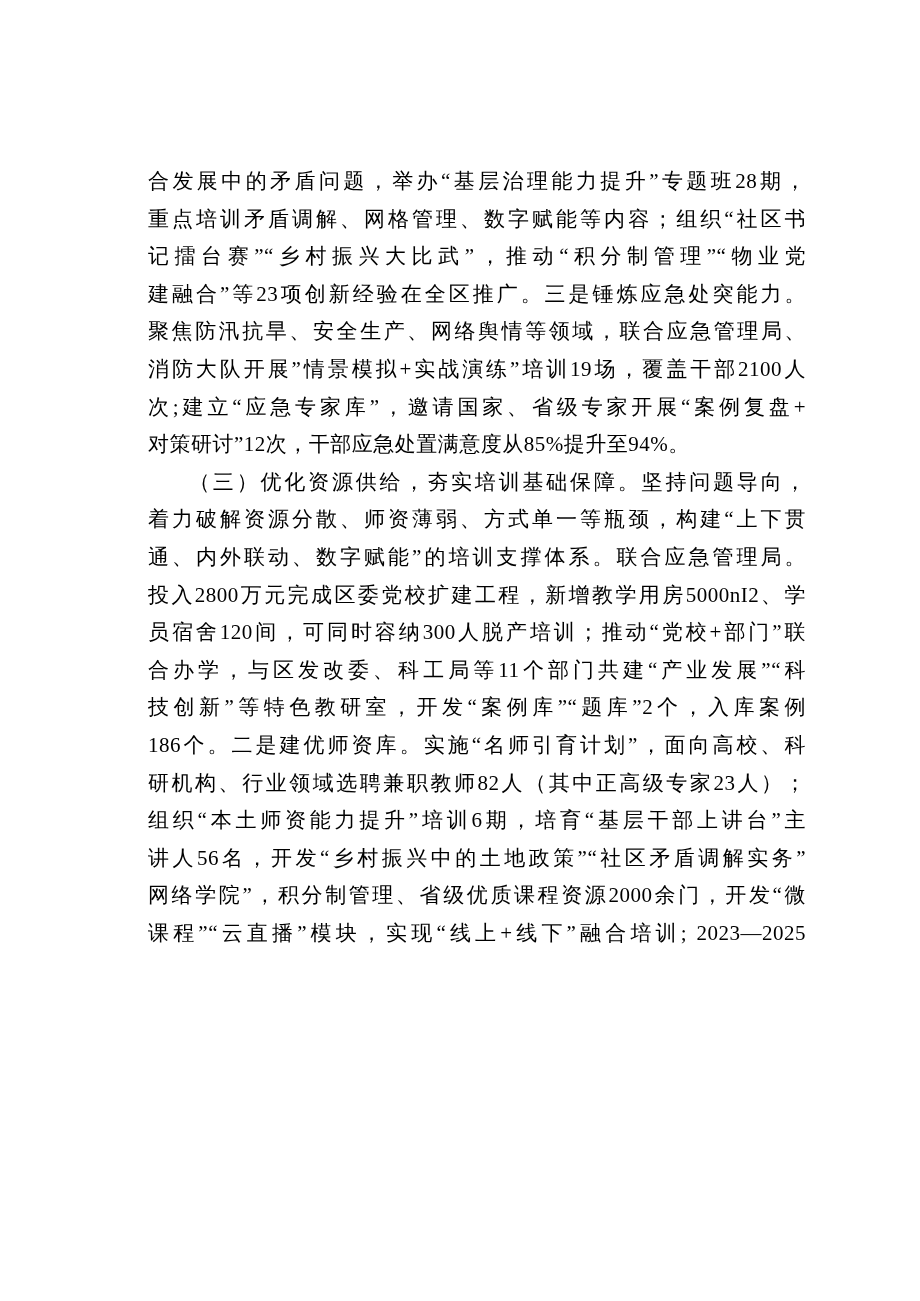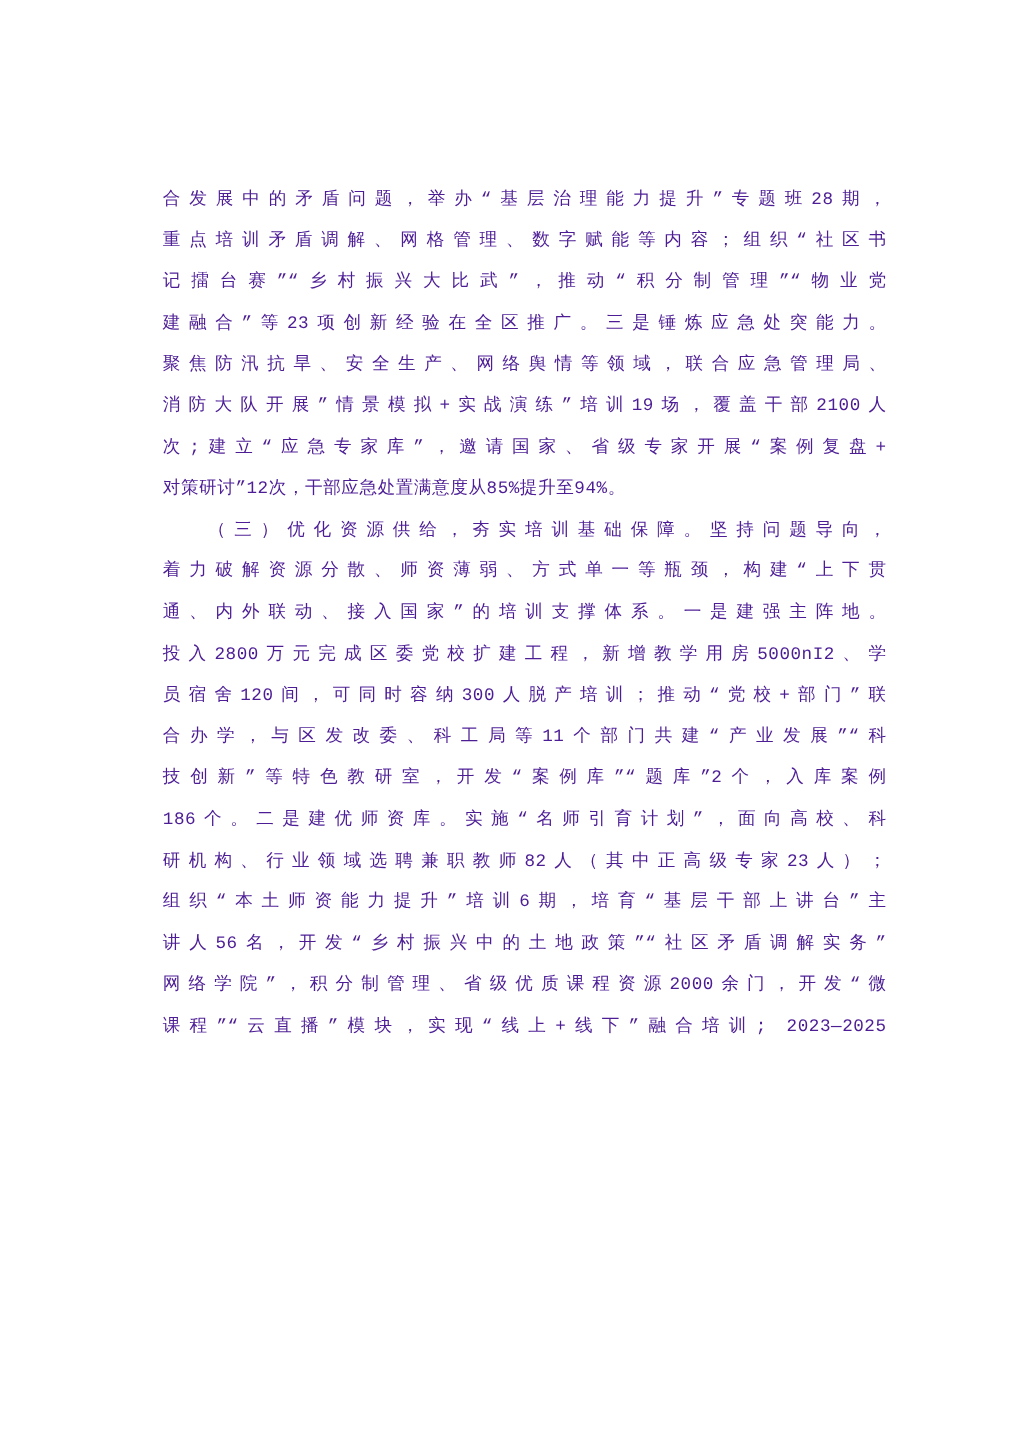"合发展中的矛盾问题，举办“基层治理能力提升”专题班28期，" .page { color: #4c1d95 -> #000000; font-family: Liberation Mono, monospace -> Liberation Serif, serif; font-size: 16px -> 21px }
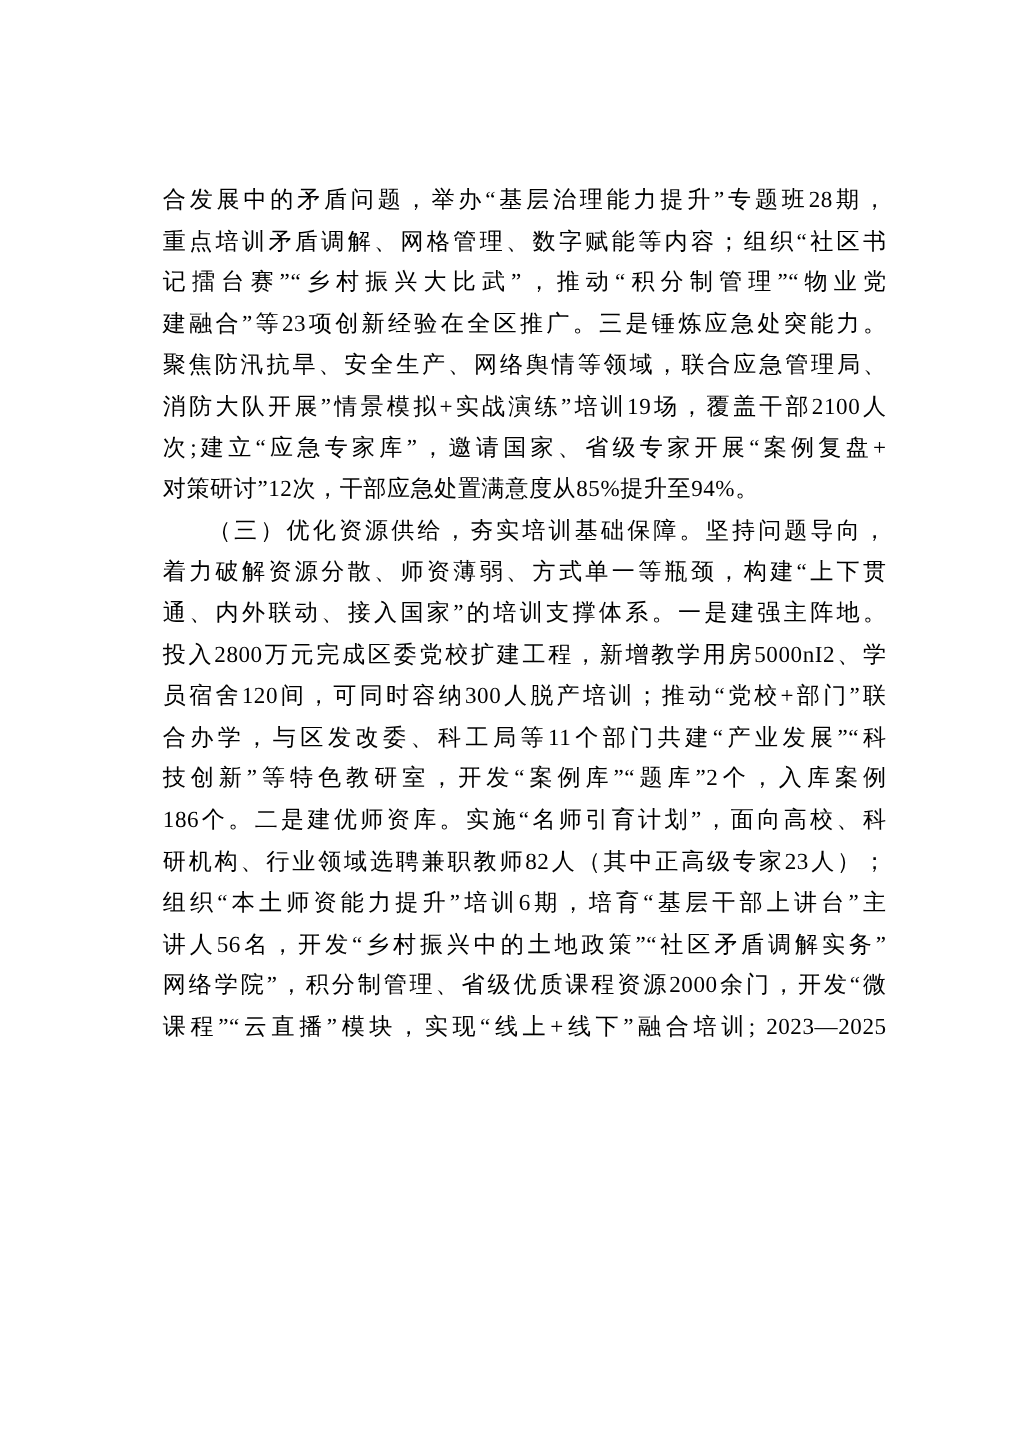"通、内外联动、接入国家”的培训支撑体系。一是建强主阵地。" span.line { text: 接入国家”的培训支撑体系。一是建强主阵地 -> 数字赋能”的培训支撑体系。联合应急管理局 }
